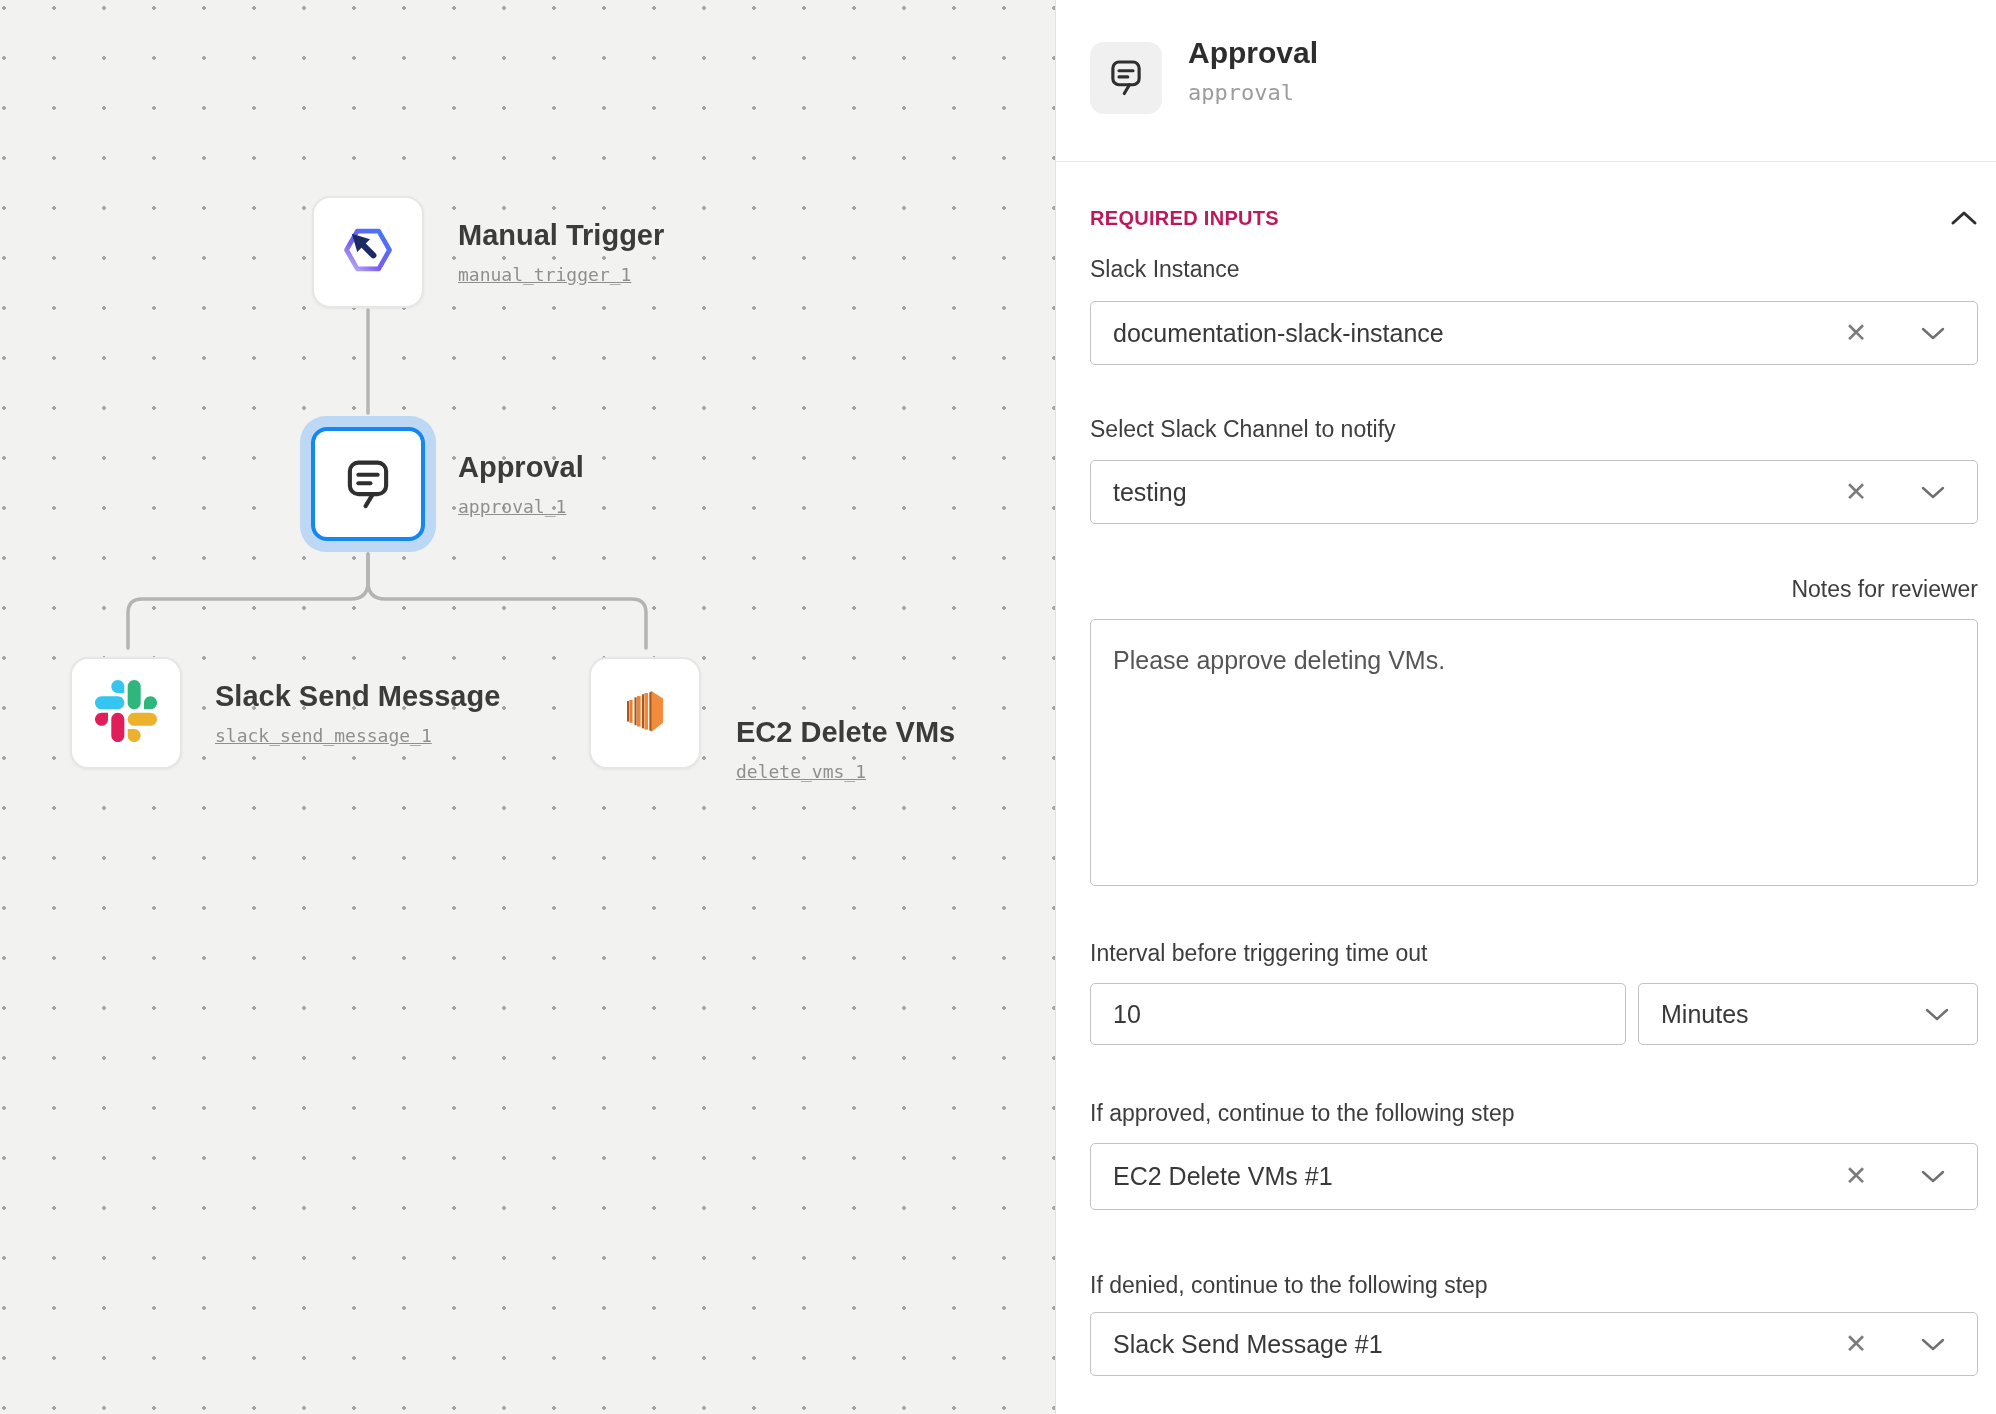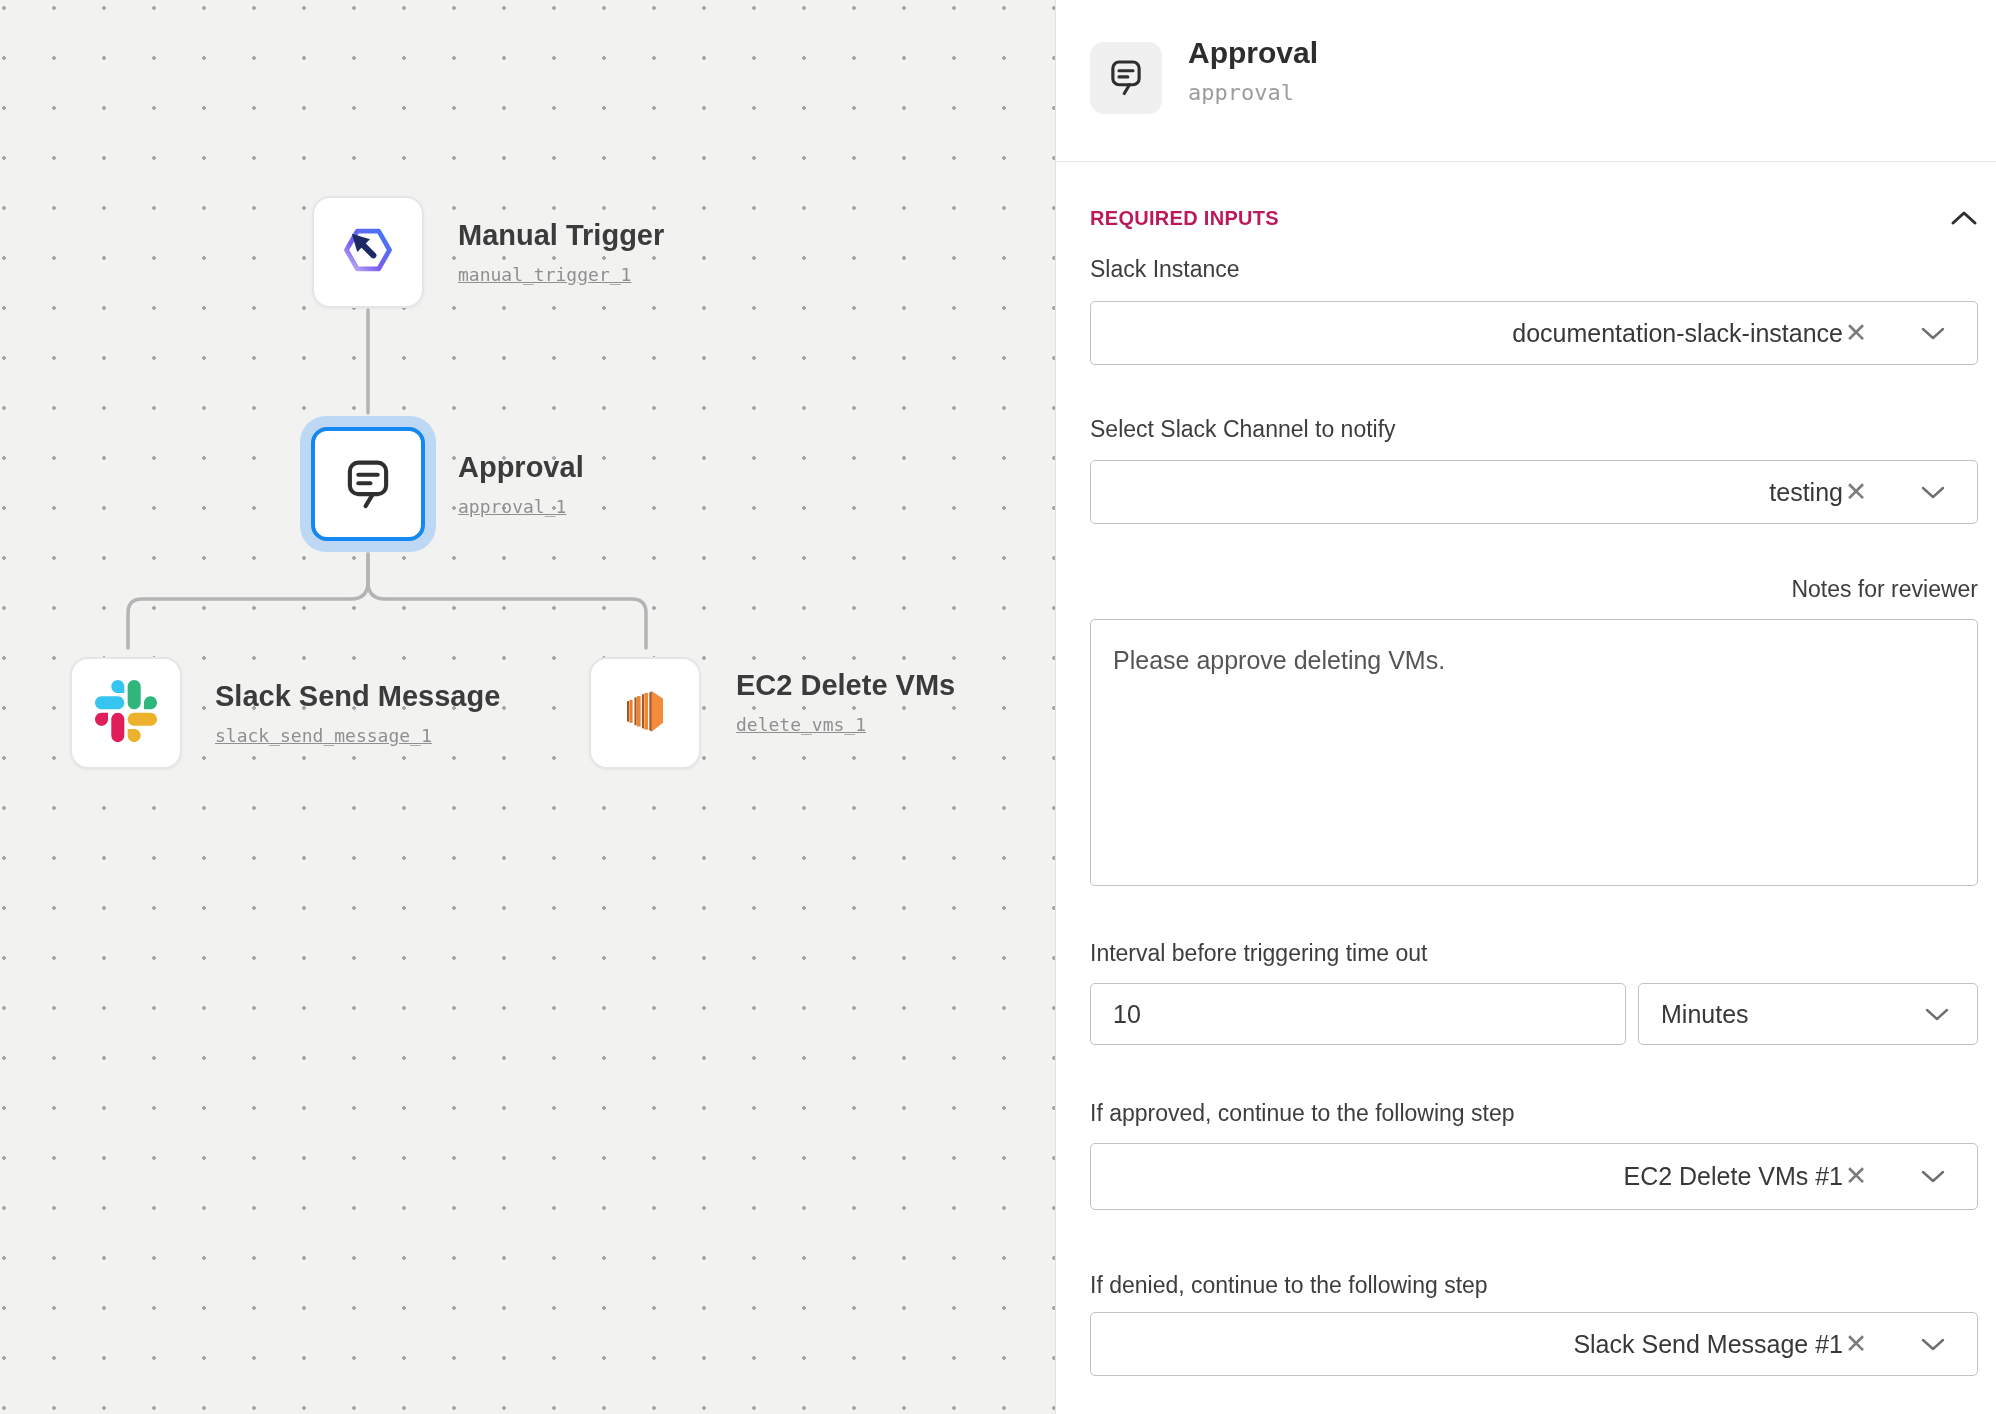"documentation-slack-instance" .control .val { text-align: right -> none }
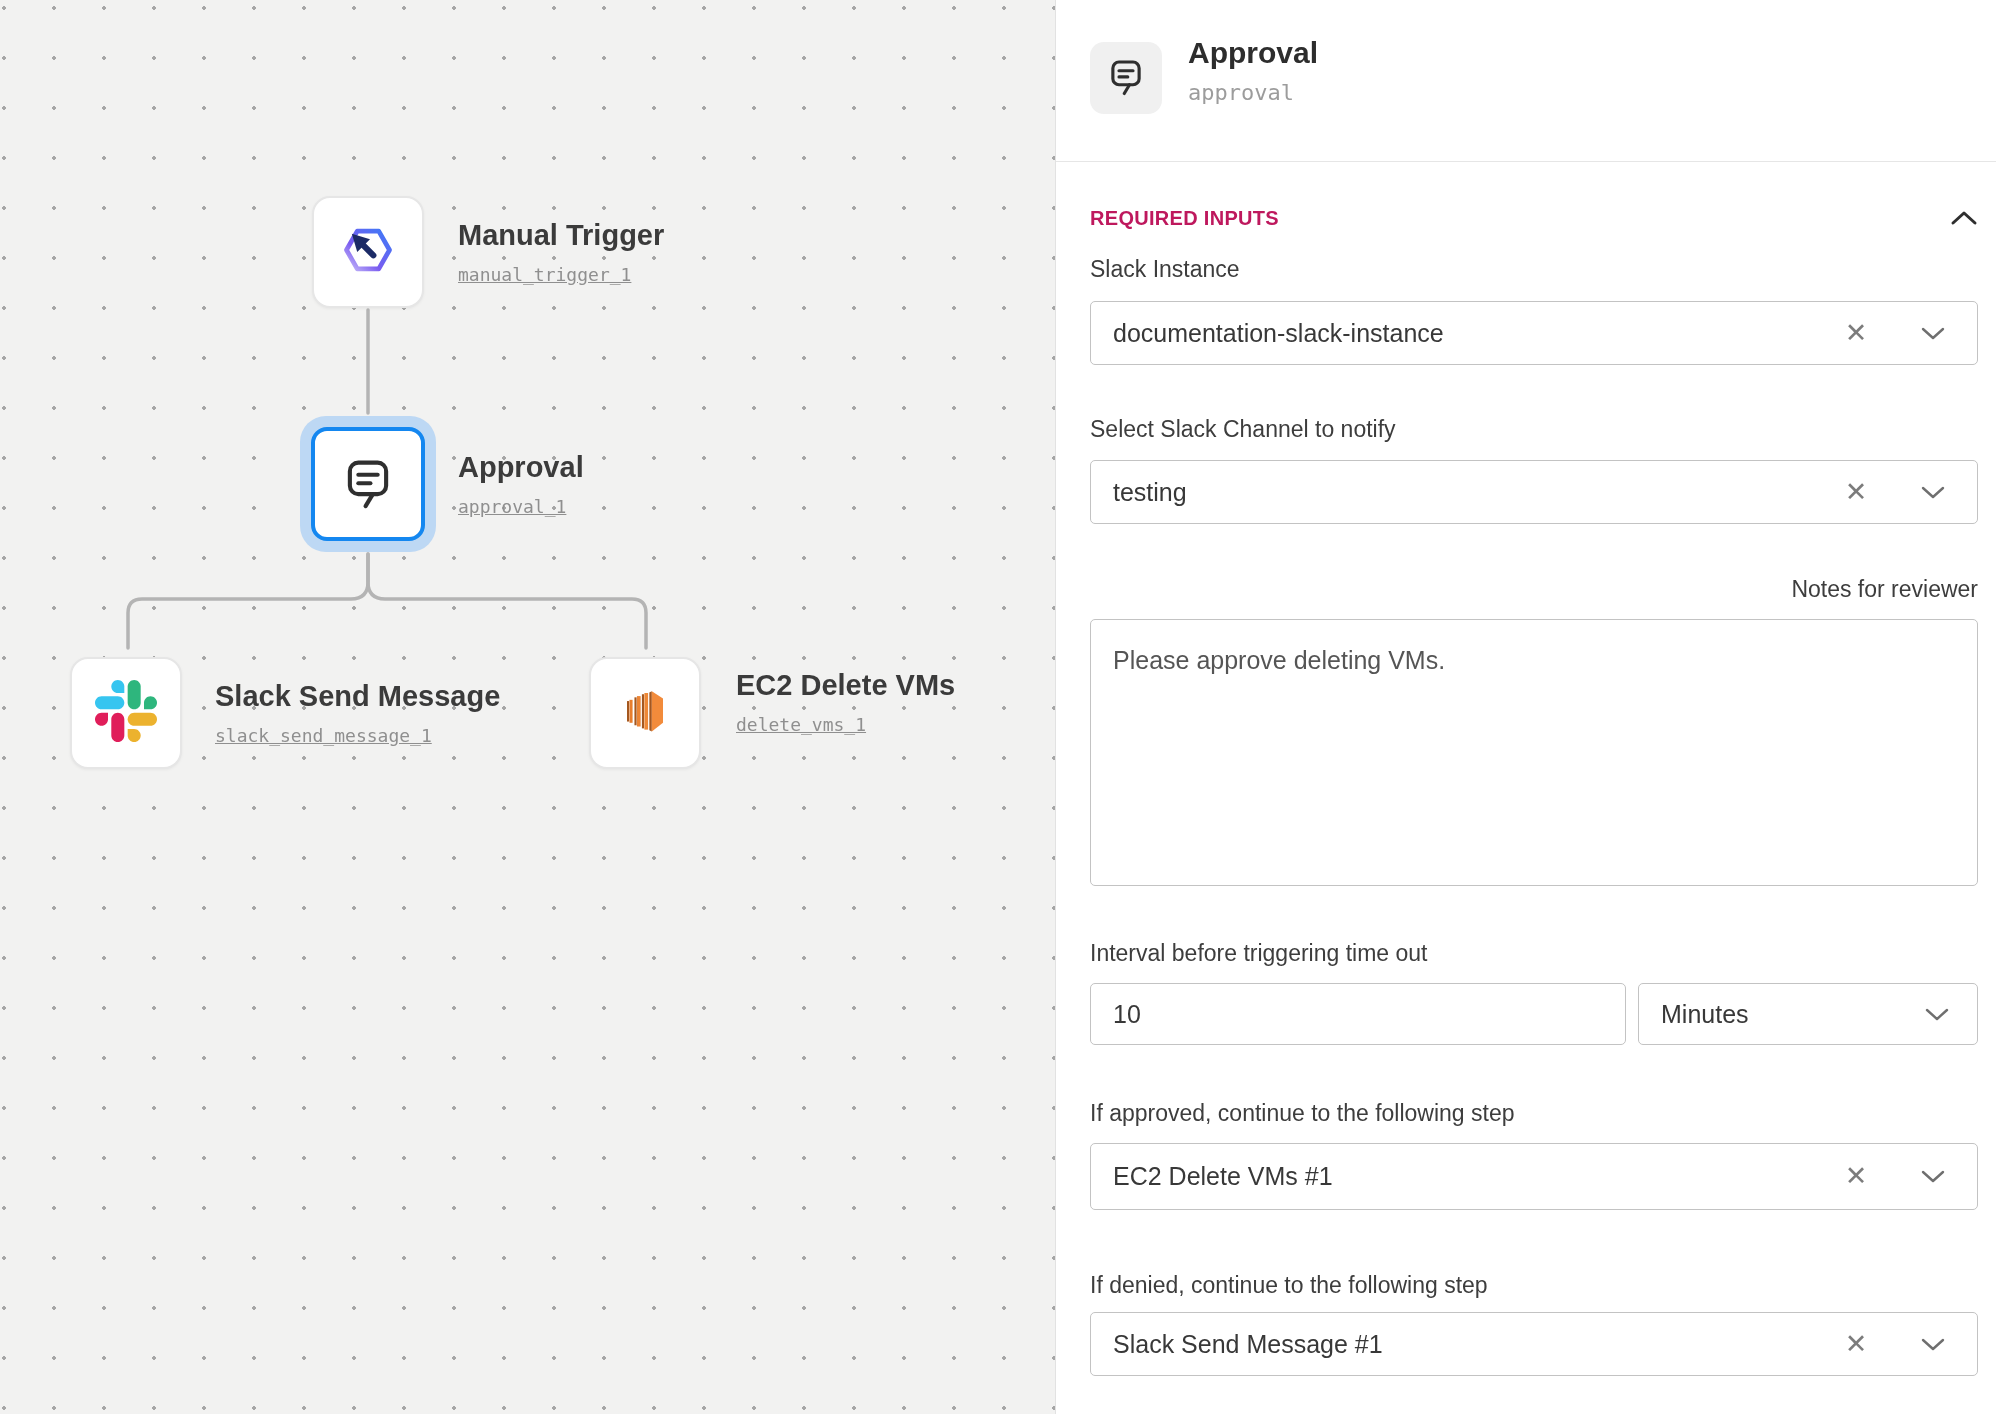"EC2 Delete VMs" div.nlabel { top: 646px -> 693px }
